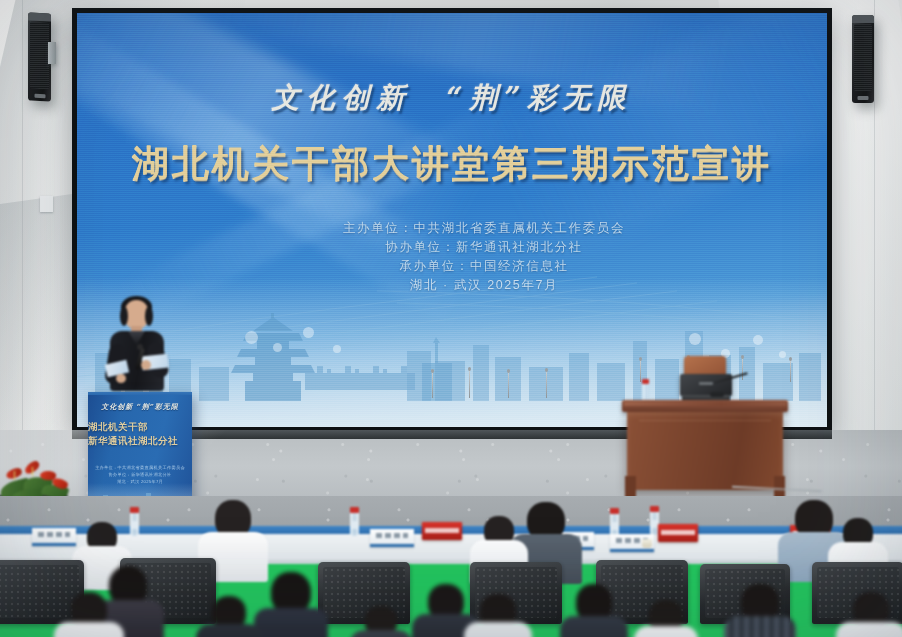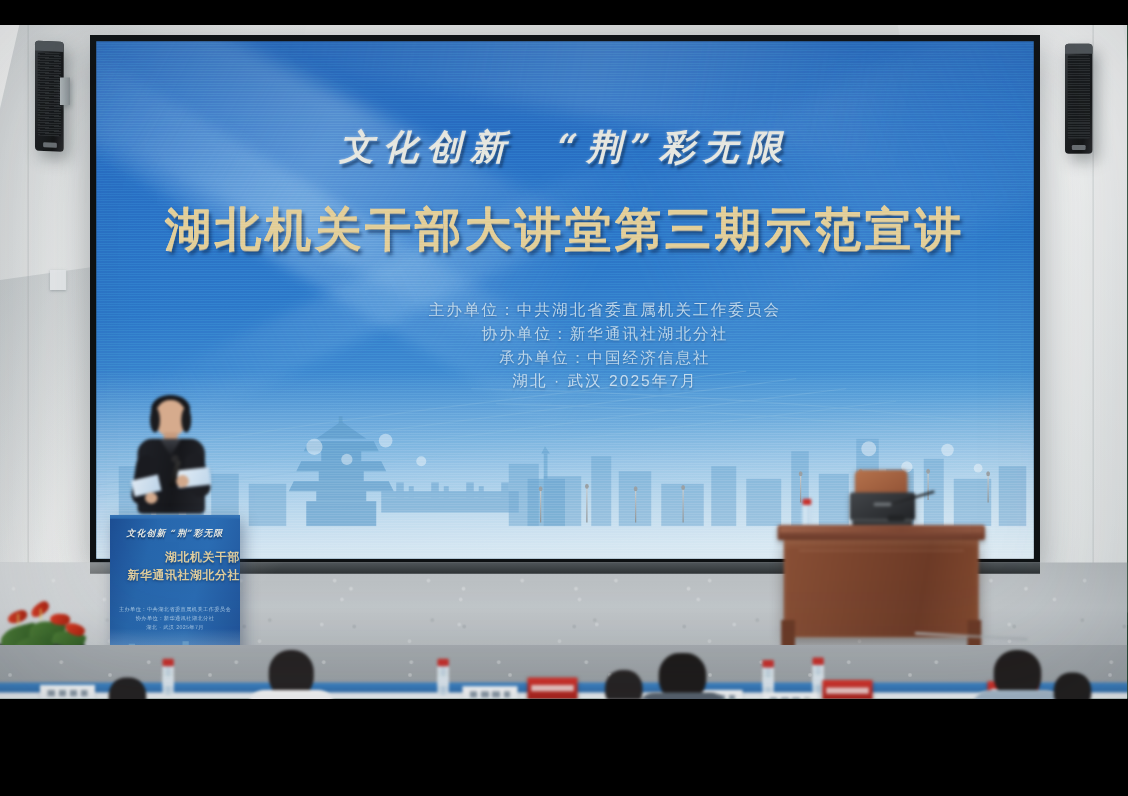"文化创新 “荆”彩无限" #stage { height: 539px -> 637px; margin-top: 20px -> none }
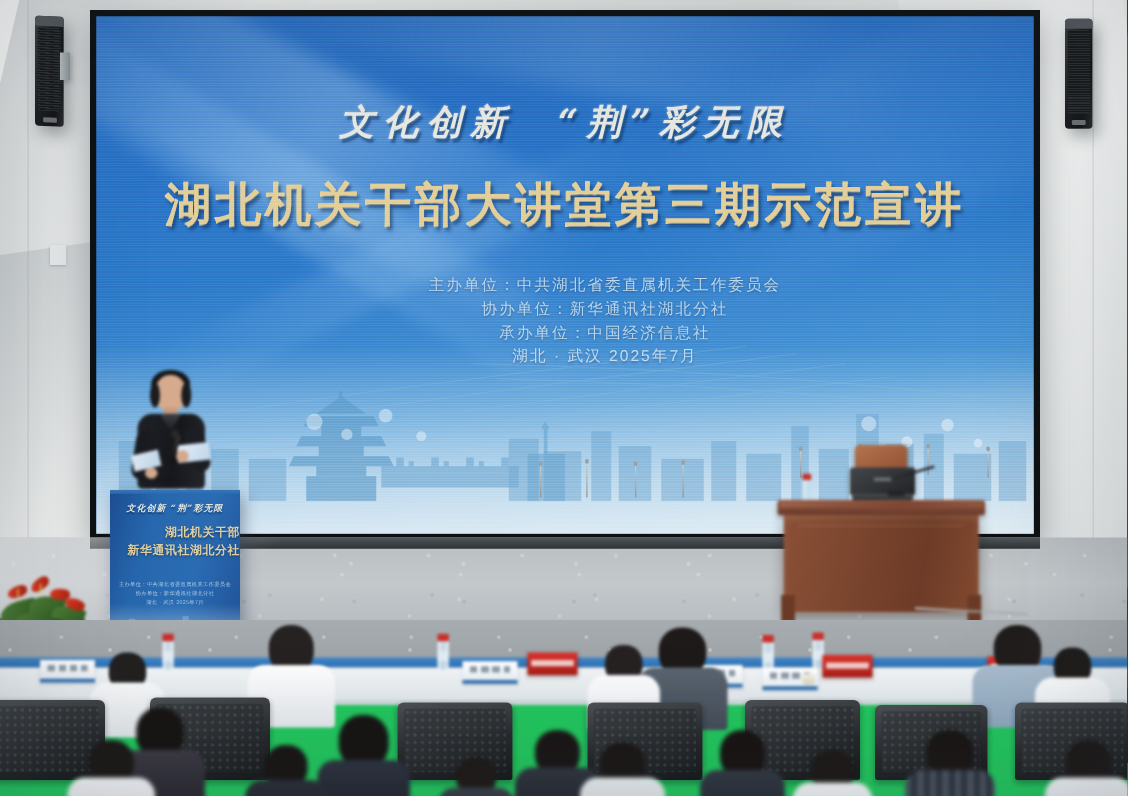"湖北机关干部" .pod-title { text-align: right -> left }
